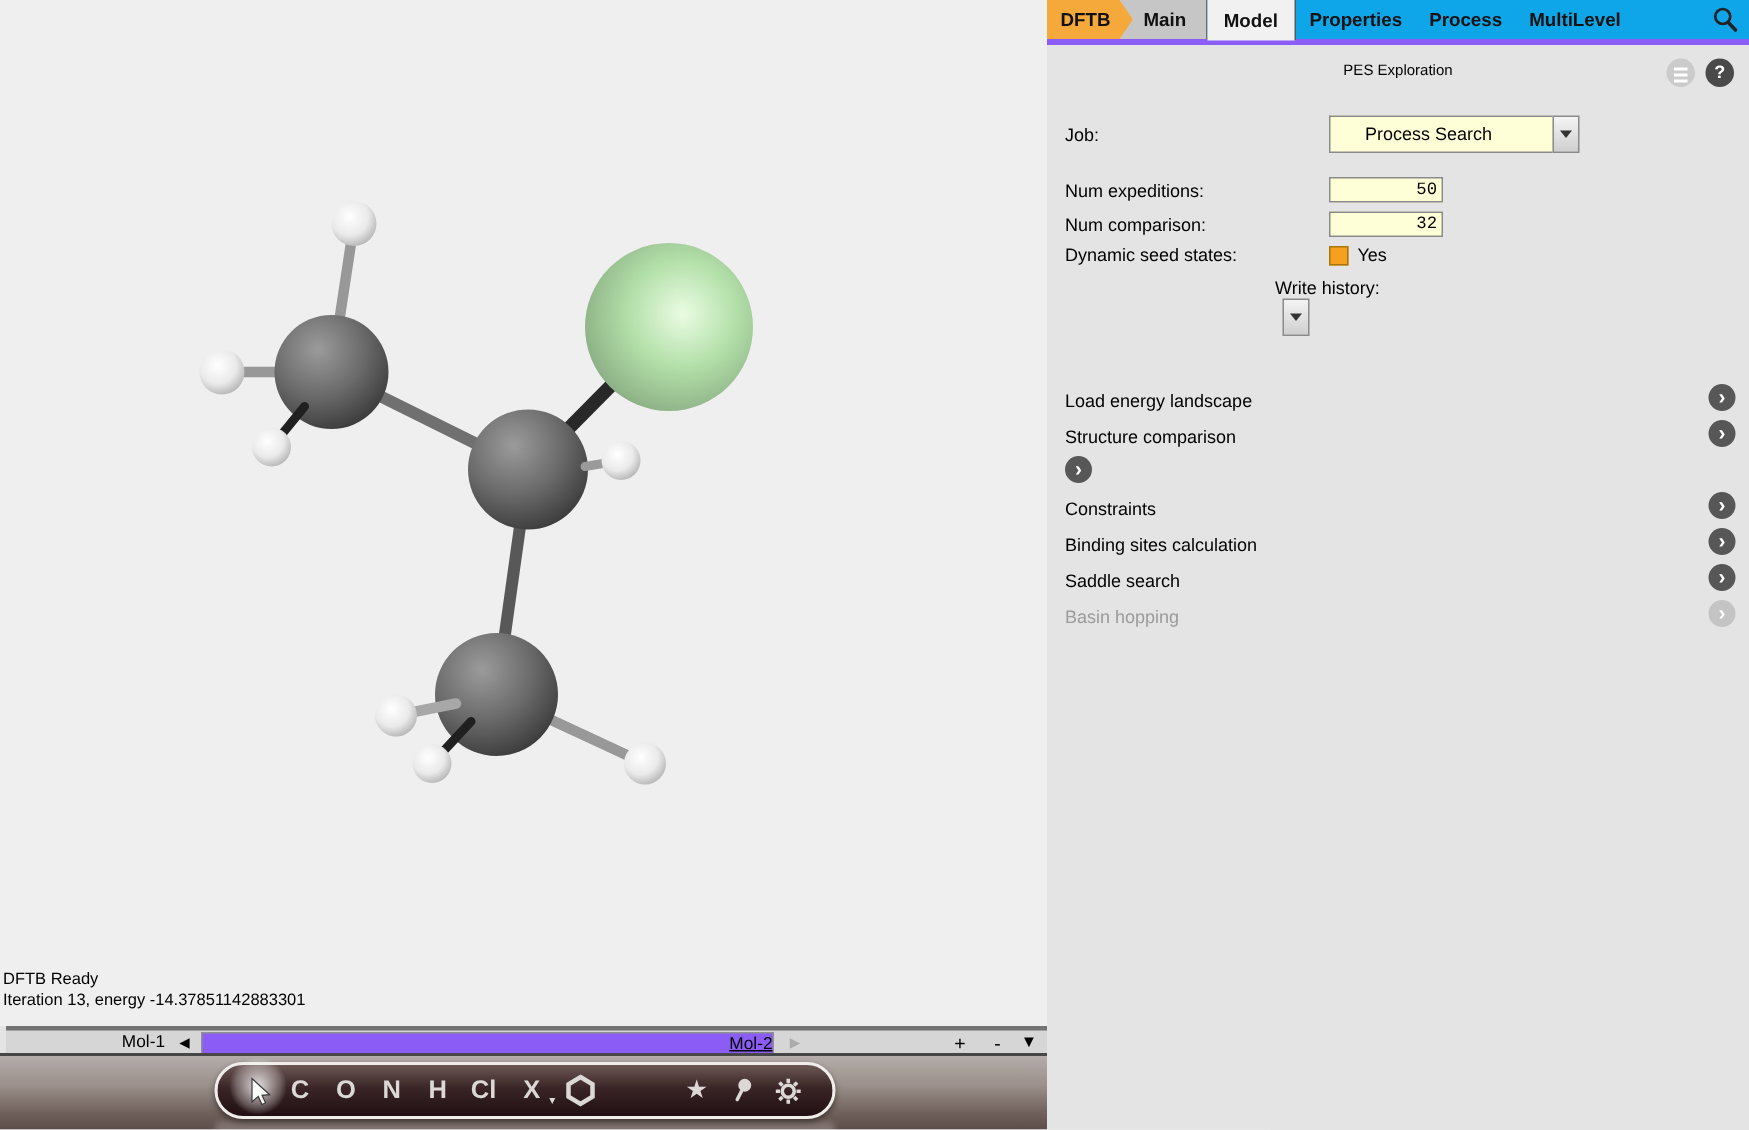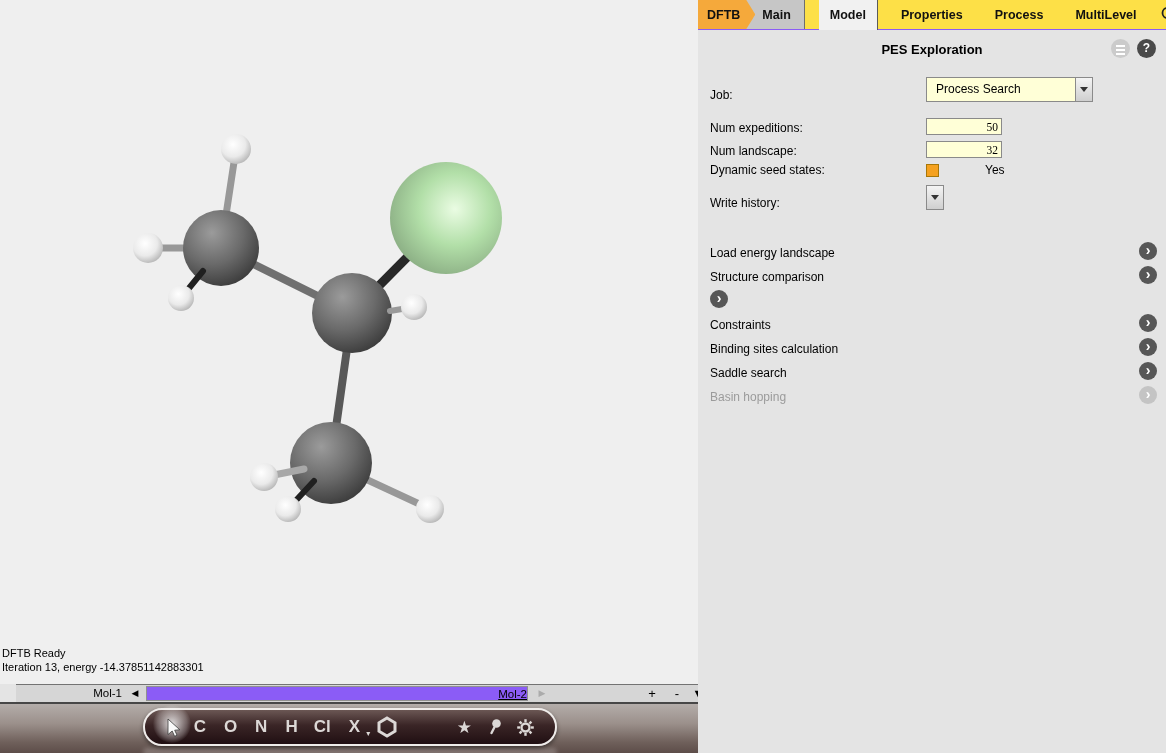"DFTB" .tabstrip { background: #fde047 -> #0ea5e9; border-bottom: 1px solid #8b5cf6 -> 4px solid #8b5cf6; gap: 14px -> none }
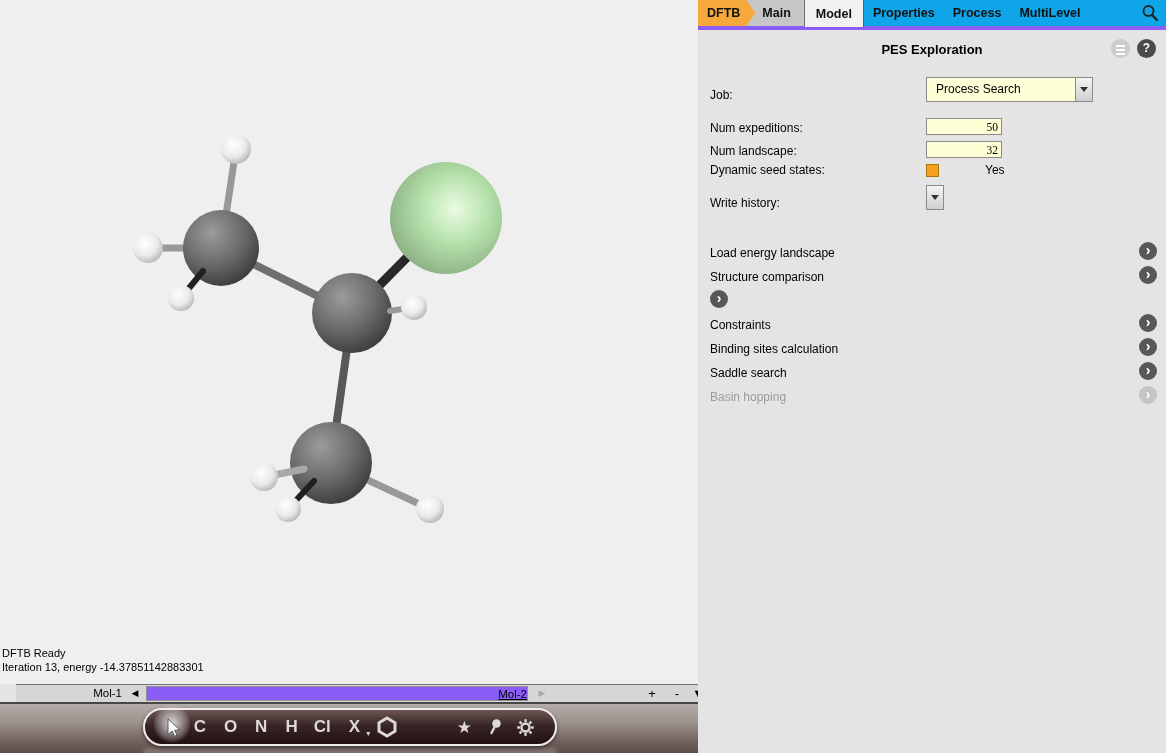"PES Exploration" .paneltitle { font-size: 13px -> 10px; font-weight: bold -> normal }
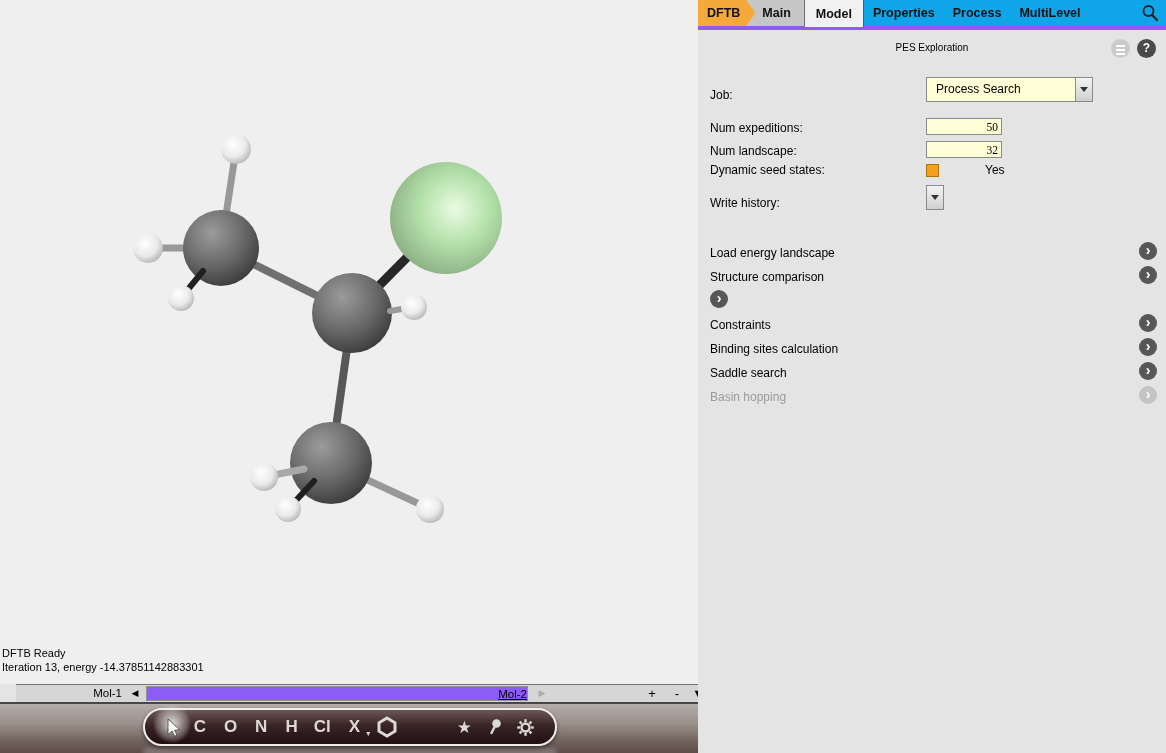"Job:" .frow { align-items: flex-end -> center; gap: 40px -> none }
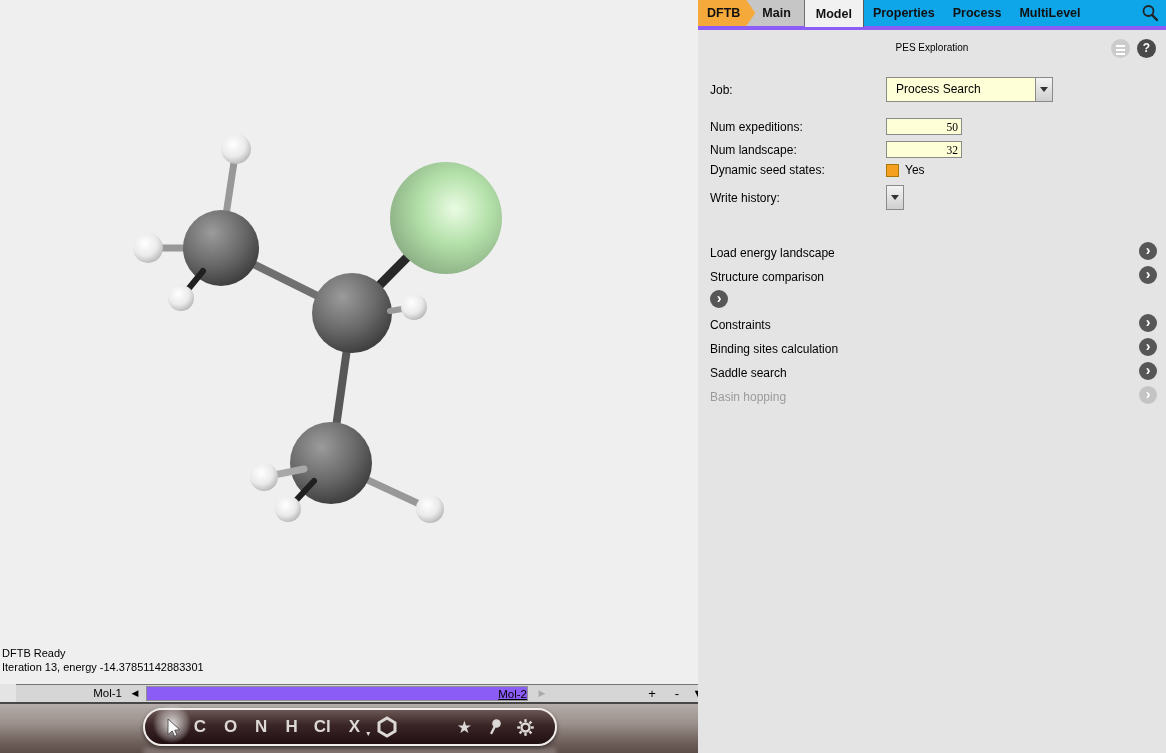"Process Search" .dd-field { padding-left: 9px -> 23px }
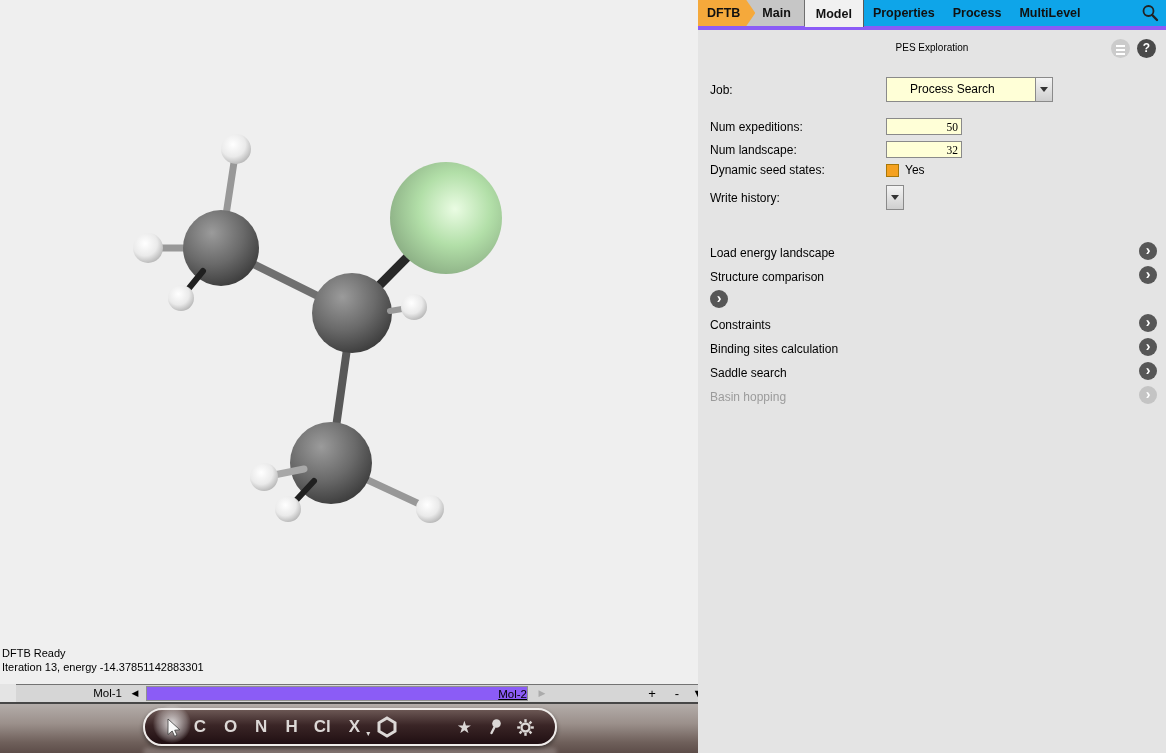"50" .numinput { font-family: Liberation Serif, serif -> Liberation Mono, monospace }
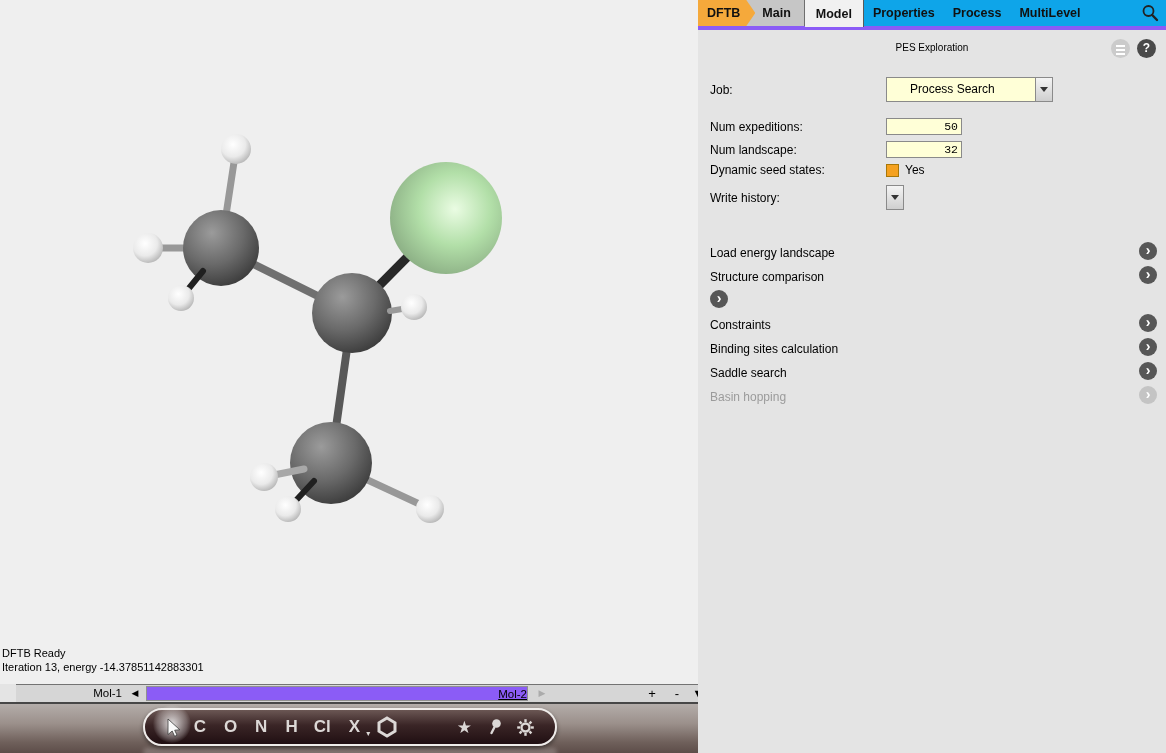"Num landscape:" div.flabel { text: landscape -> comparison }
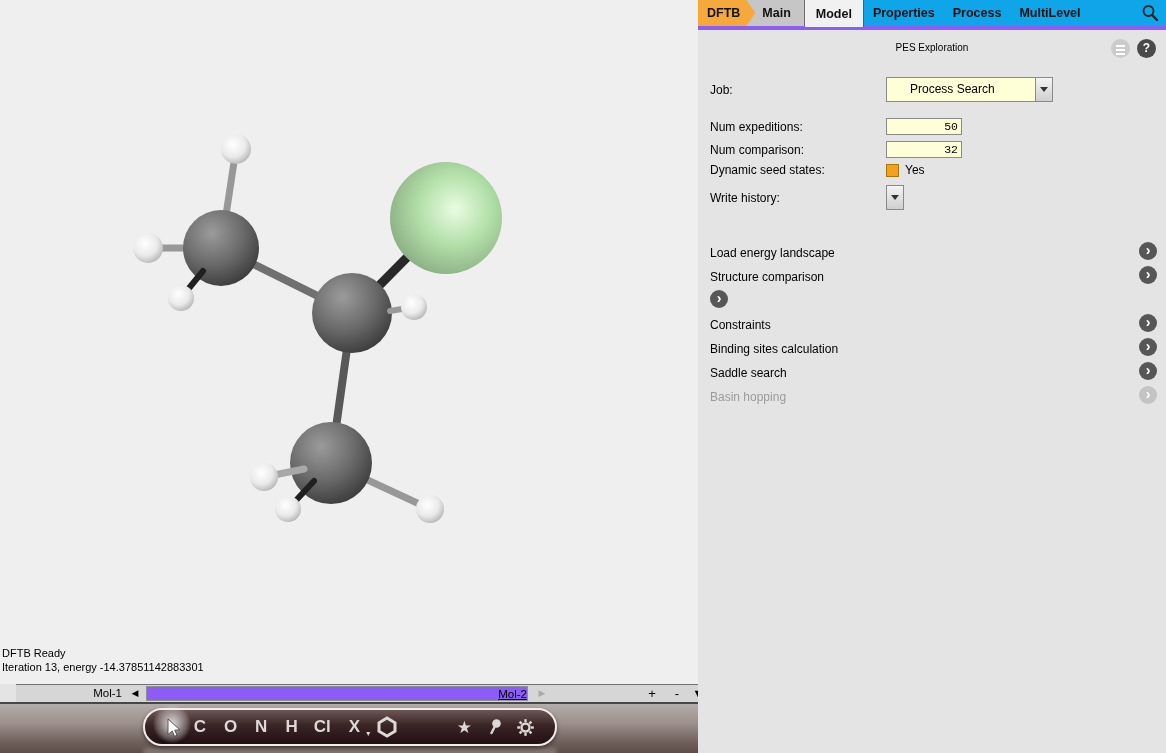"Write history:" .r-wh { flex-direction: none -> column }
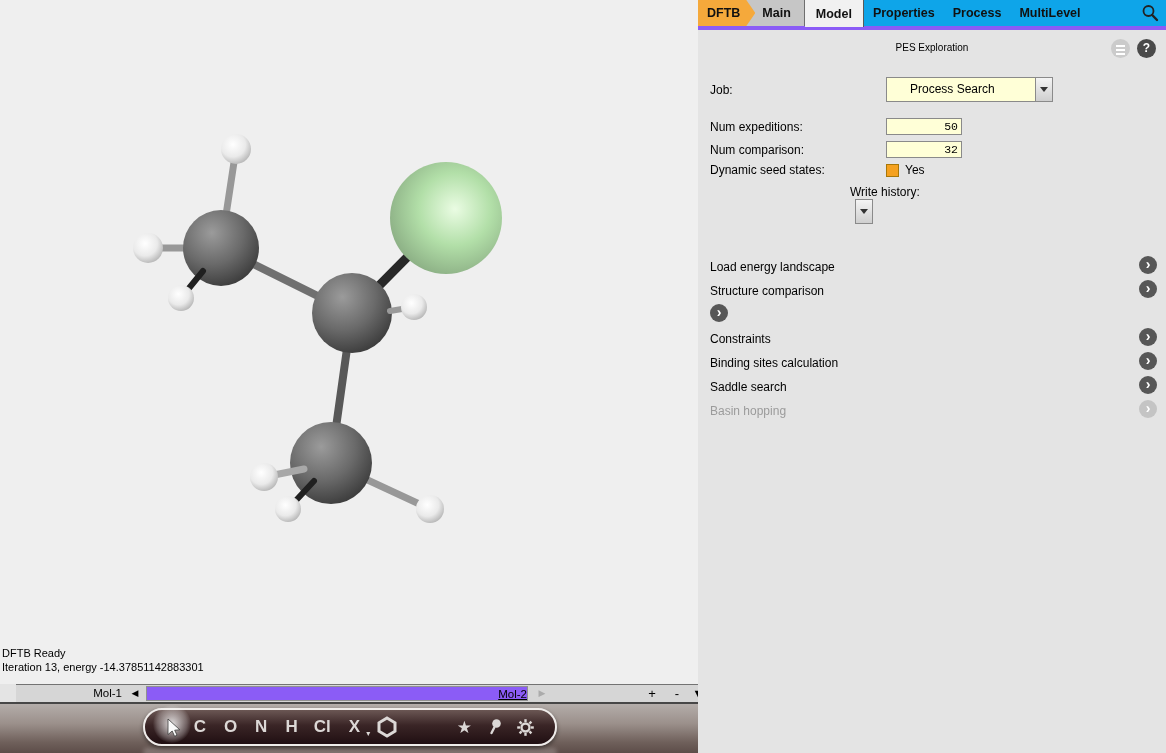"Mol-1" .molstrip { border-top: 1px solid #737373 -> 3px solid #737373; left: 16px -> 4px }
